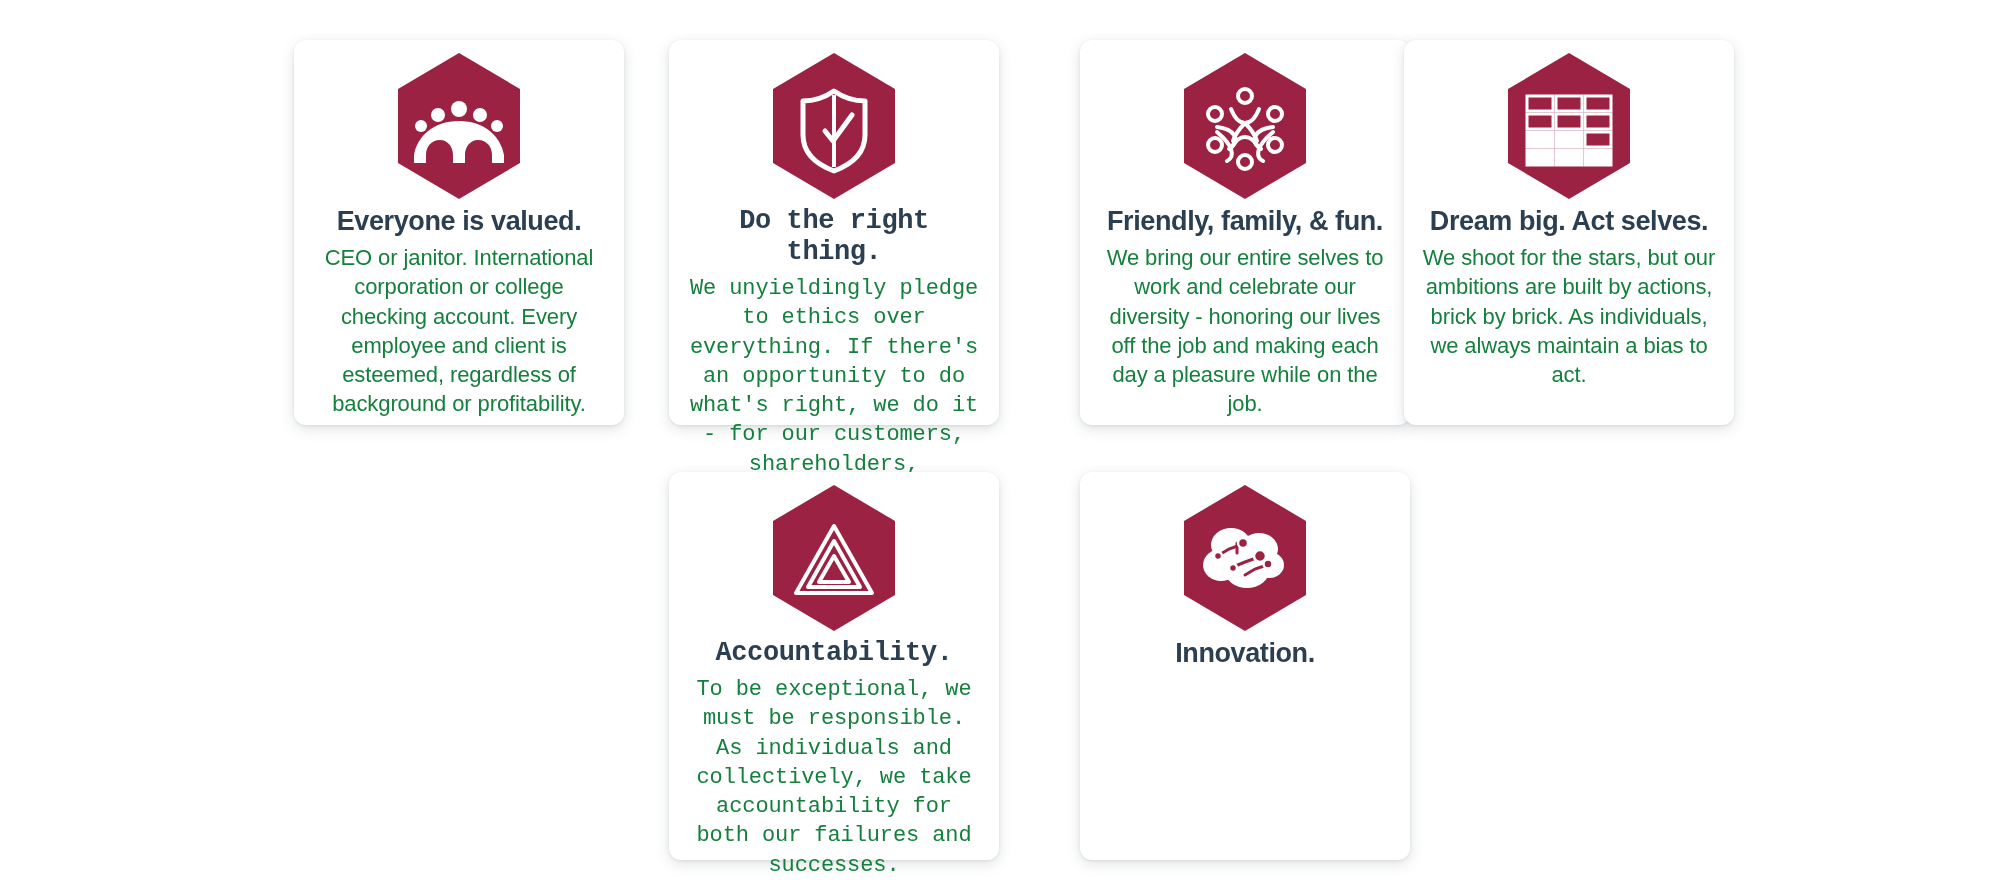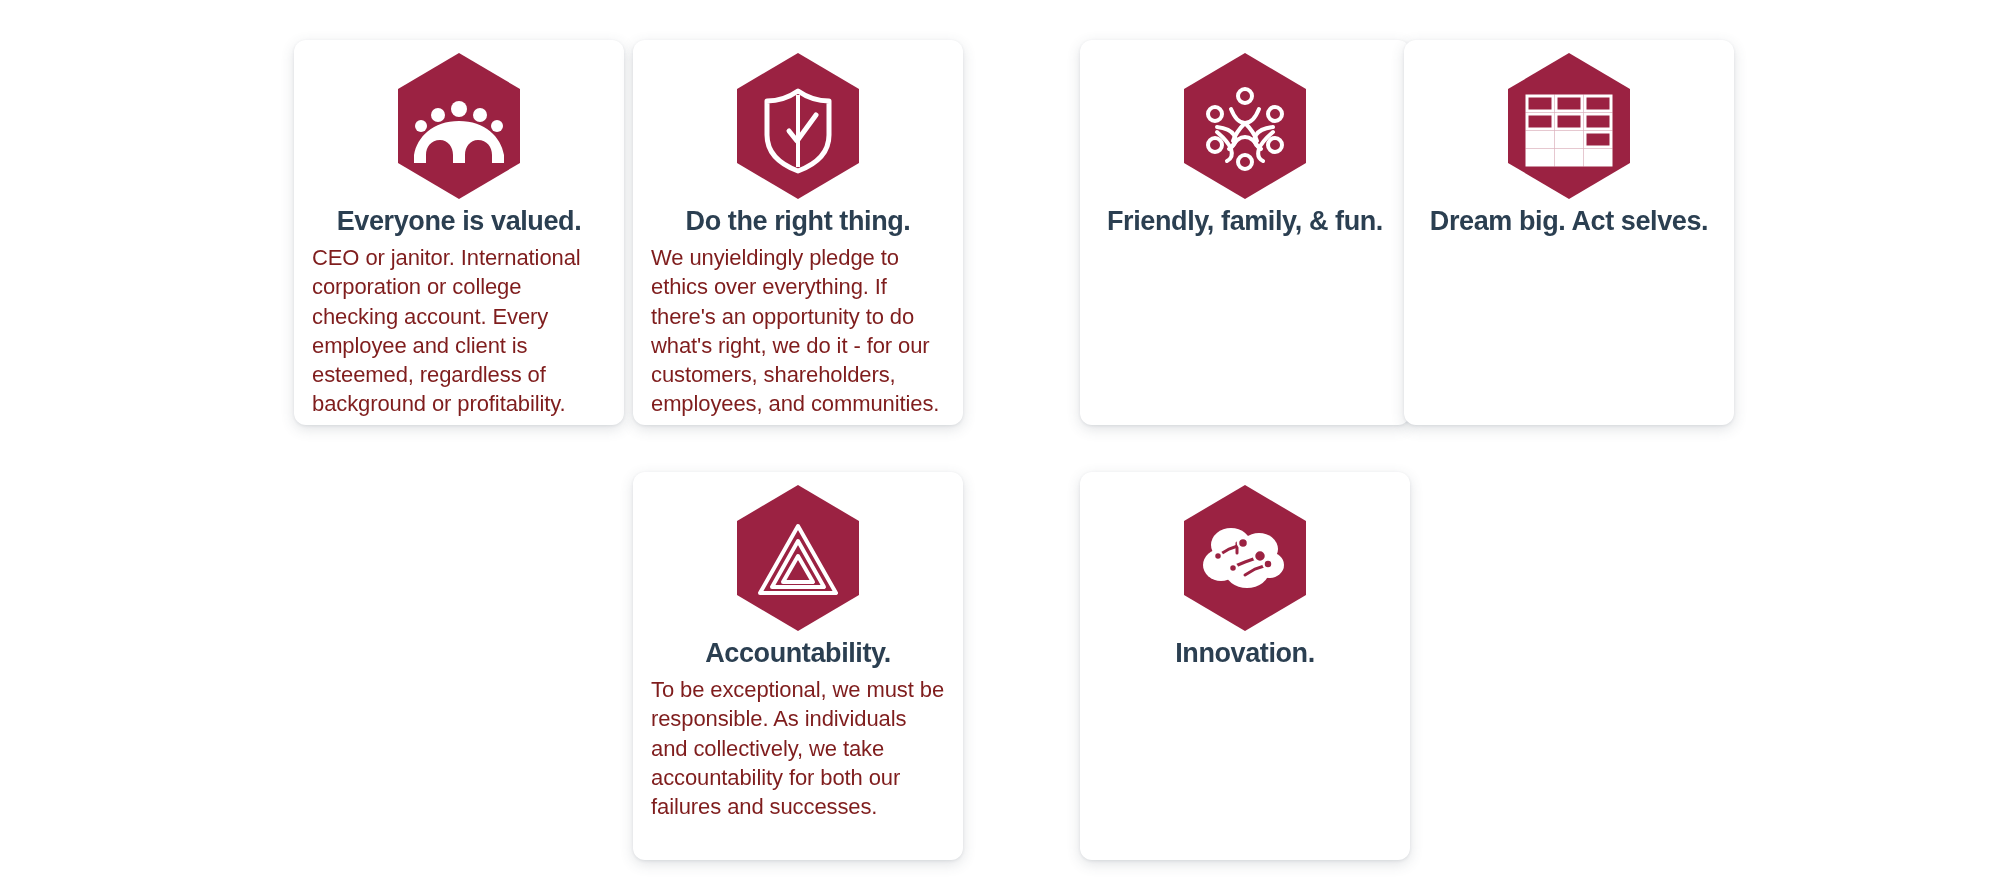"Do the right thing." .card.c2 { font-family: none -> Liberation Mono, monospace; left: 633px -> 669px }
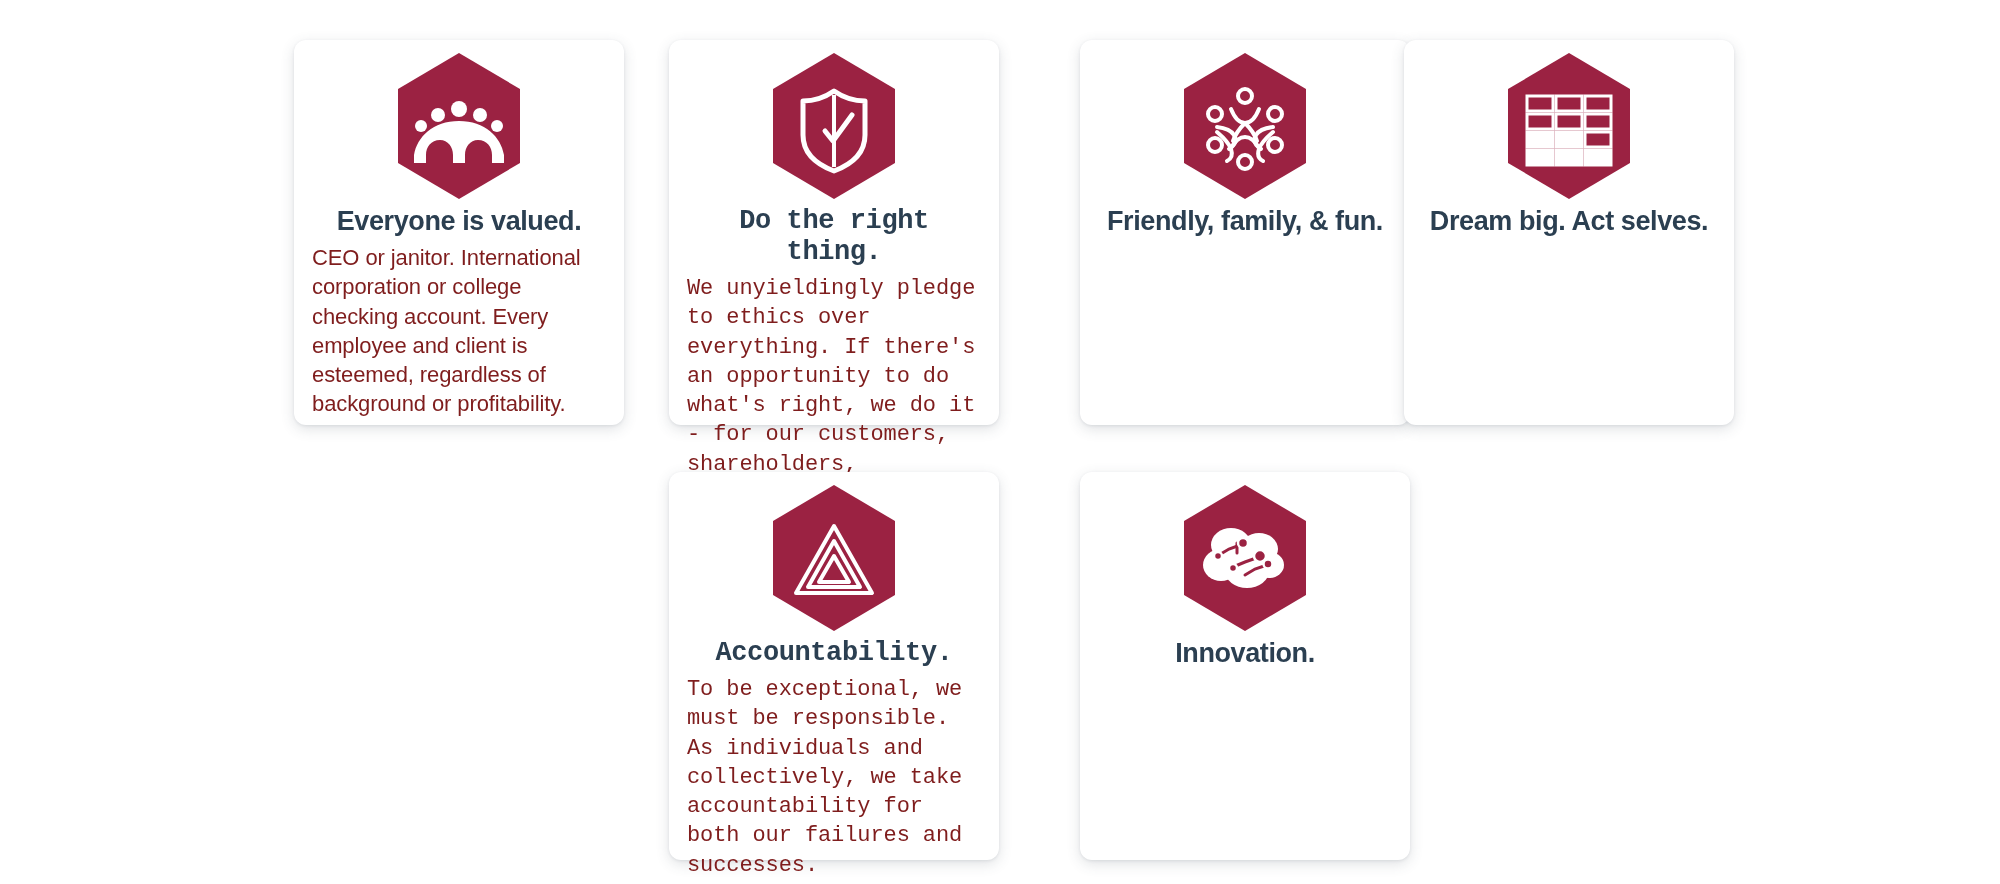"CEO or janitor. International" .card-body { color: #7f1d1d -> #15803d; text-align: none -> center }
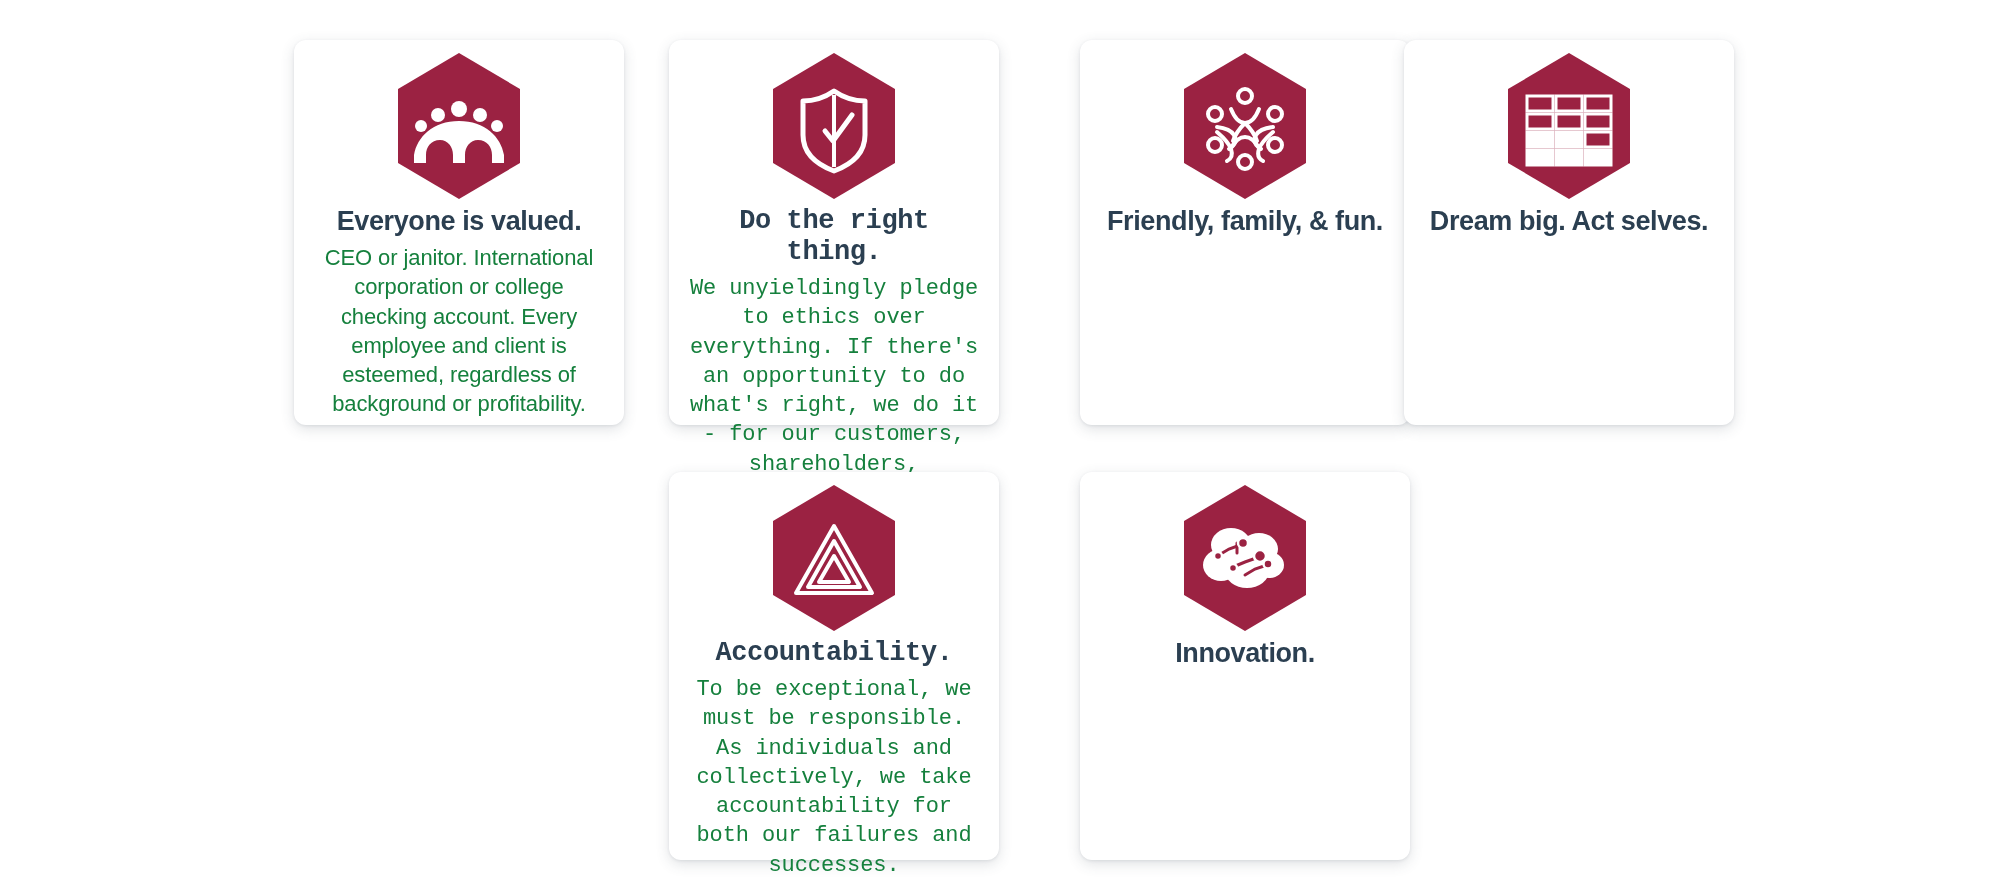"We bring our entire selves" div.card-body { html: none -> <div>We bring our entire selves to work and celebrate our diversity - honoring our lives off the job and making each day a pleasure while on the job.</div> }
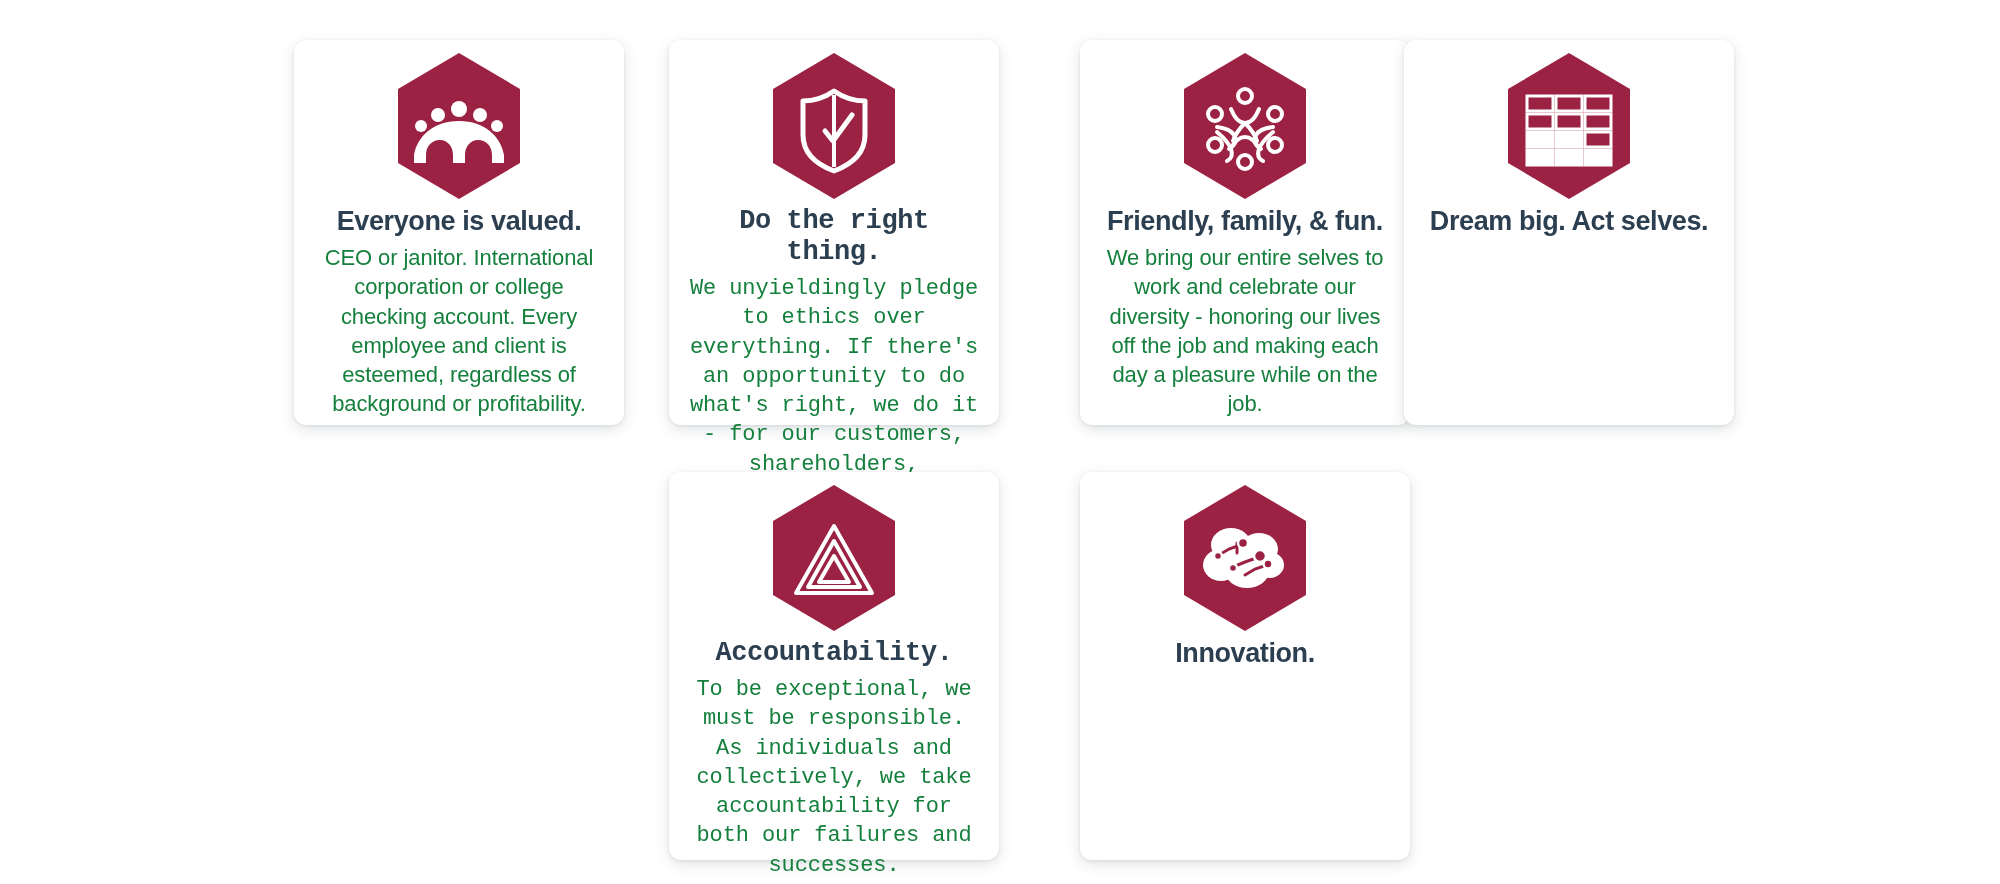"We shoot for the stars," div.card-body { html: none -> <div>We shoot for the stars, but our ambitions are built by actions, brick by brick. As individuals, we always maintain a bias to act.</div> }
